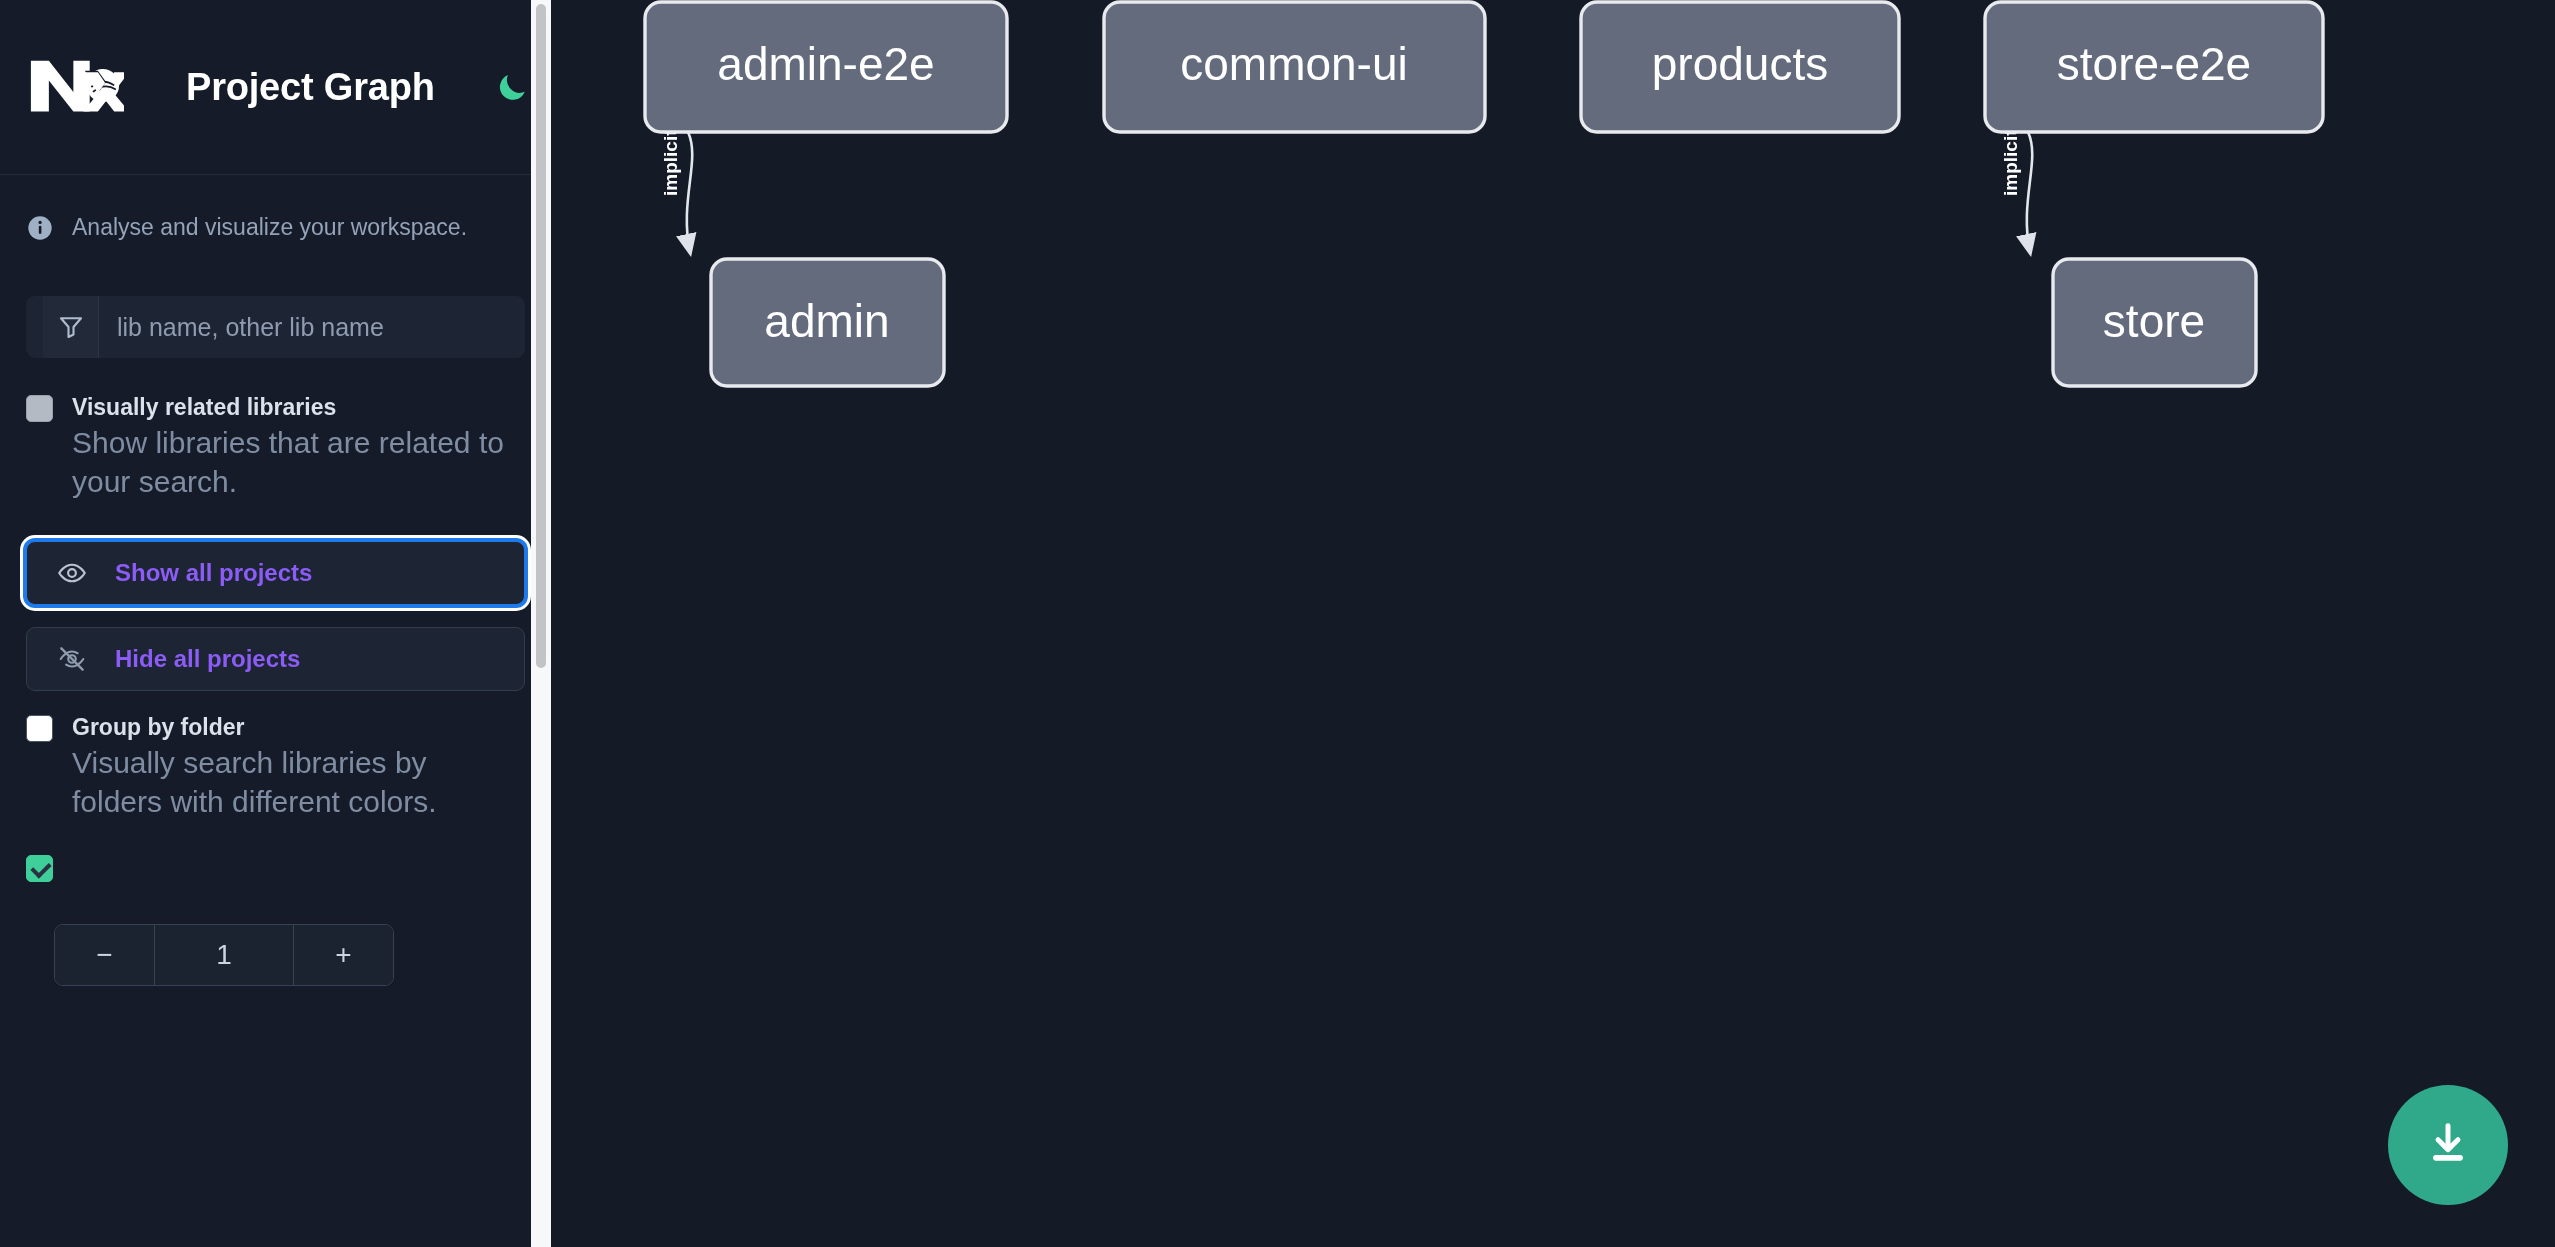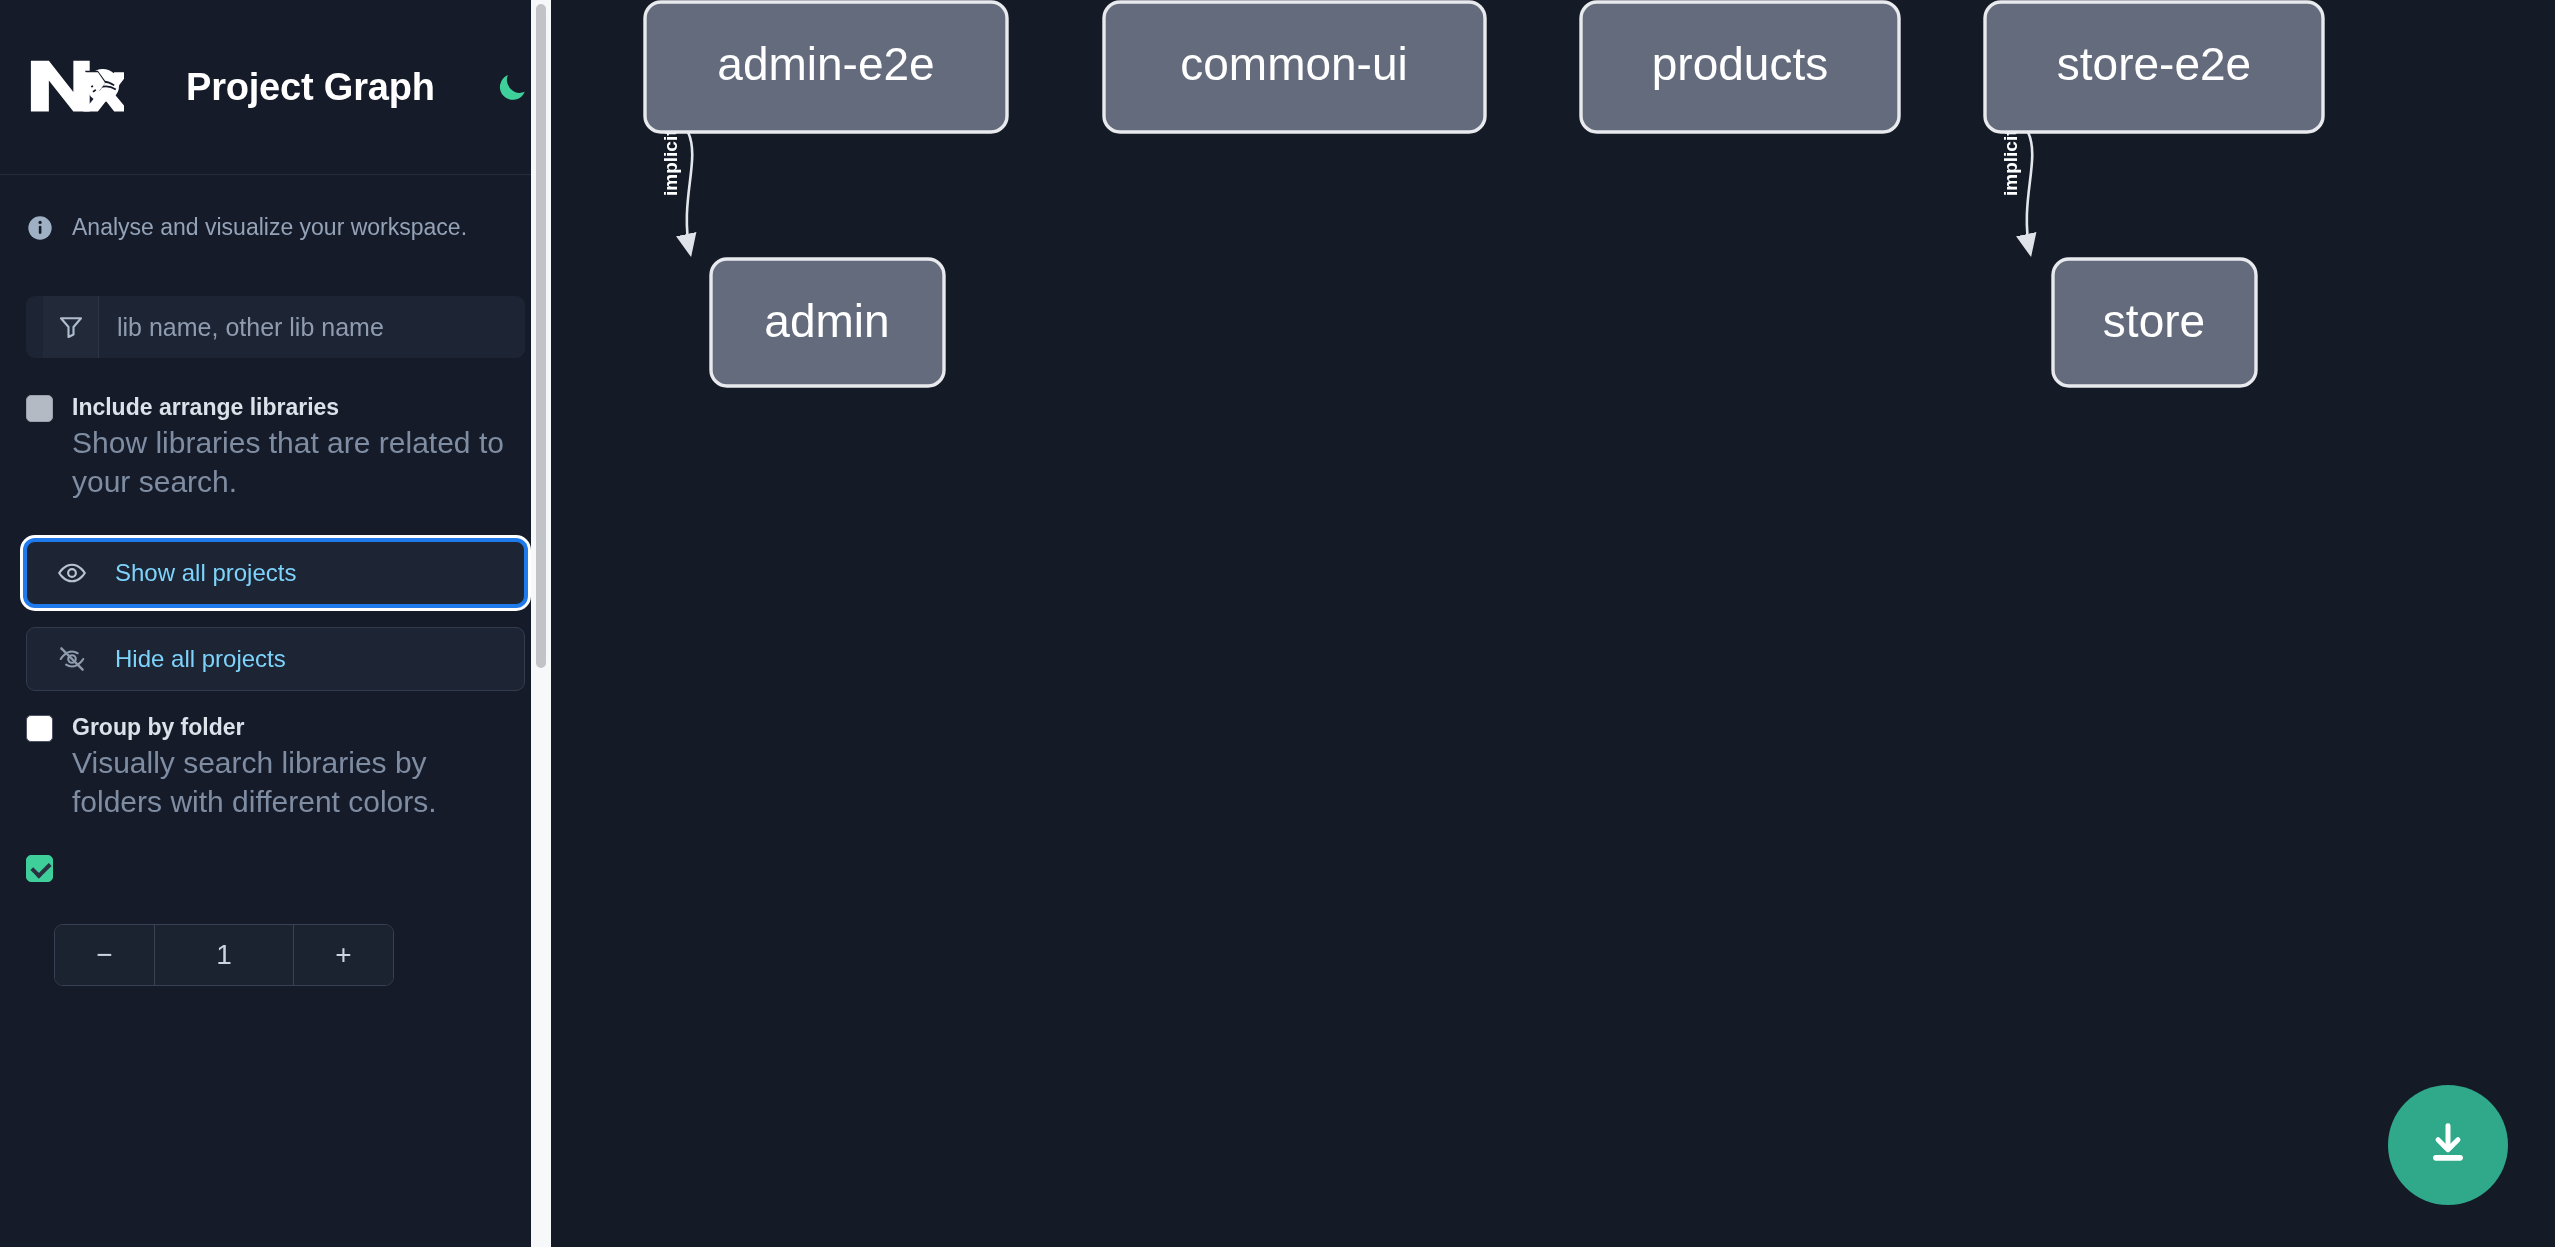"Include arrange libraries" span.opt-label { text: Include arrange -> Visually related }
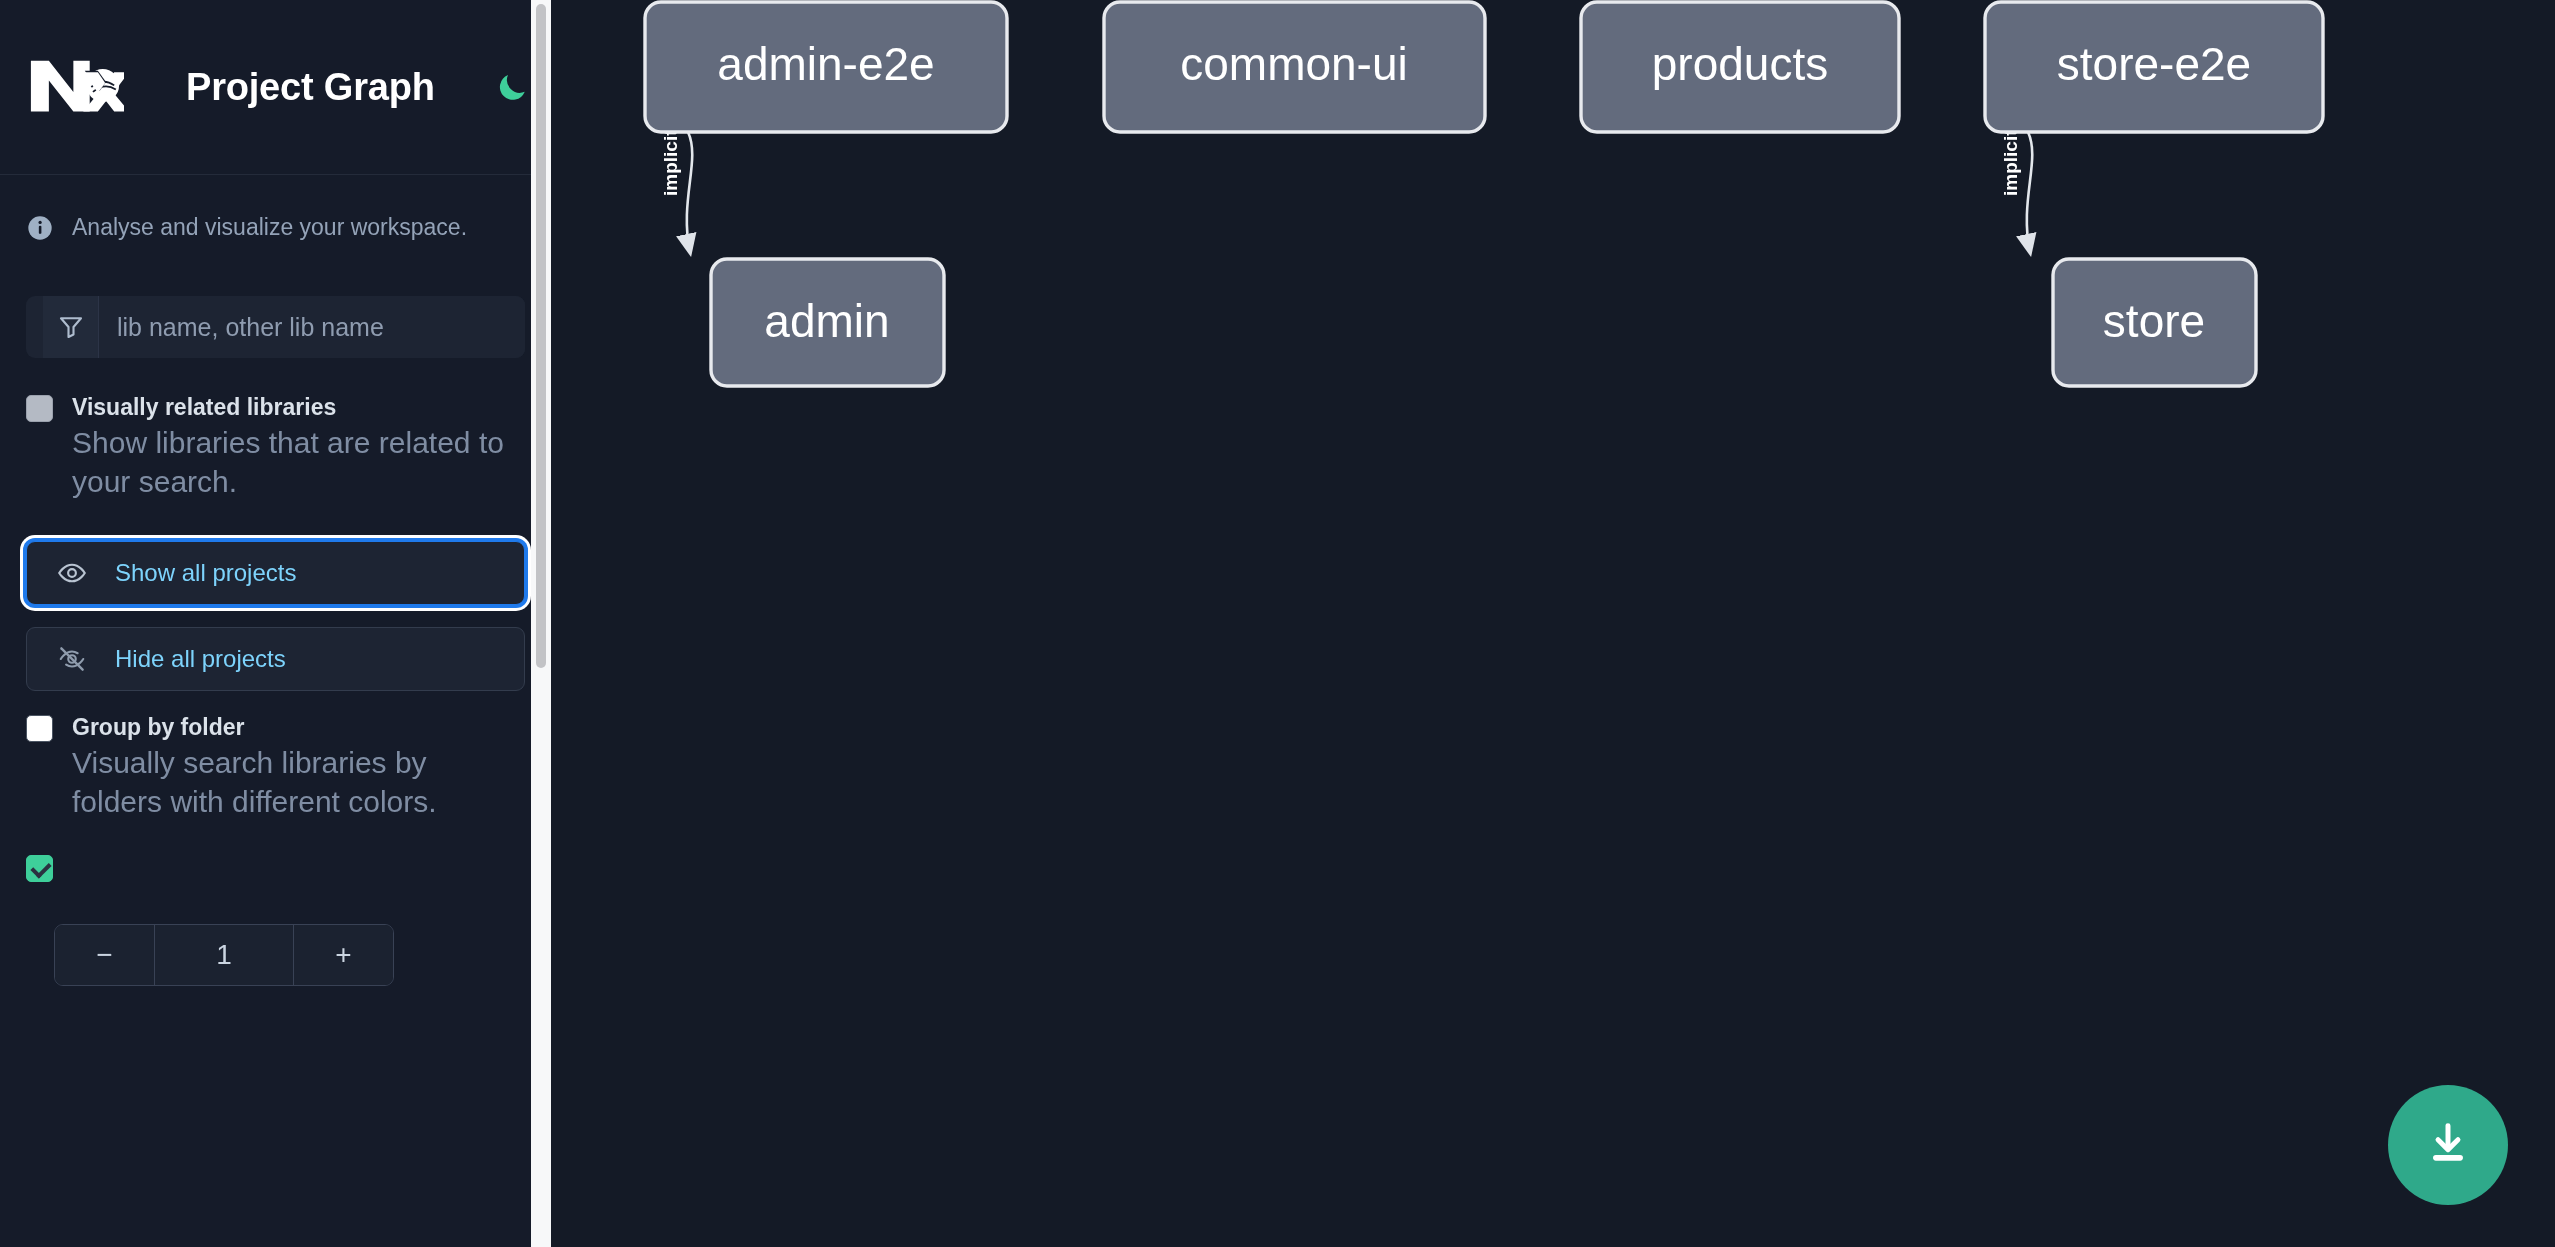"Show all projects" .btn { color: #7dd3fc -> #8b5cf6; font-weight: 400 -> 700 }
